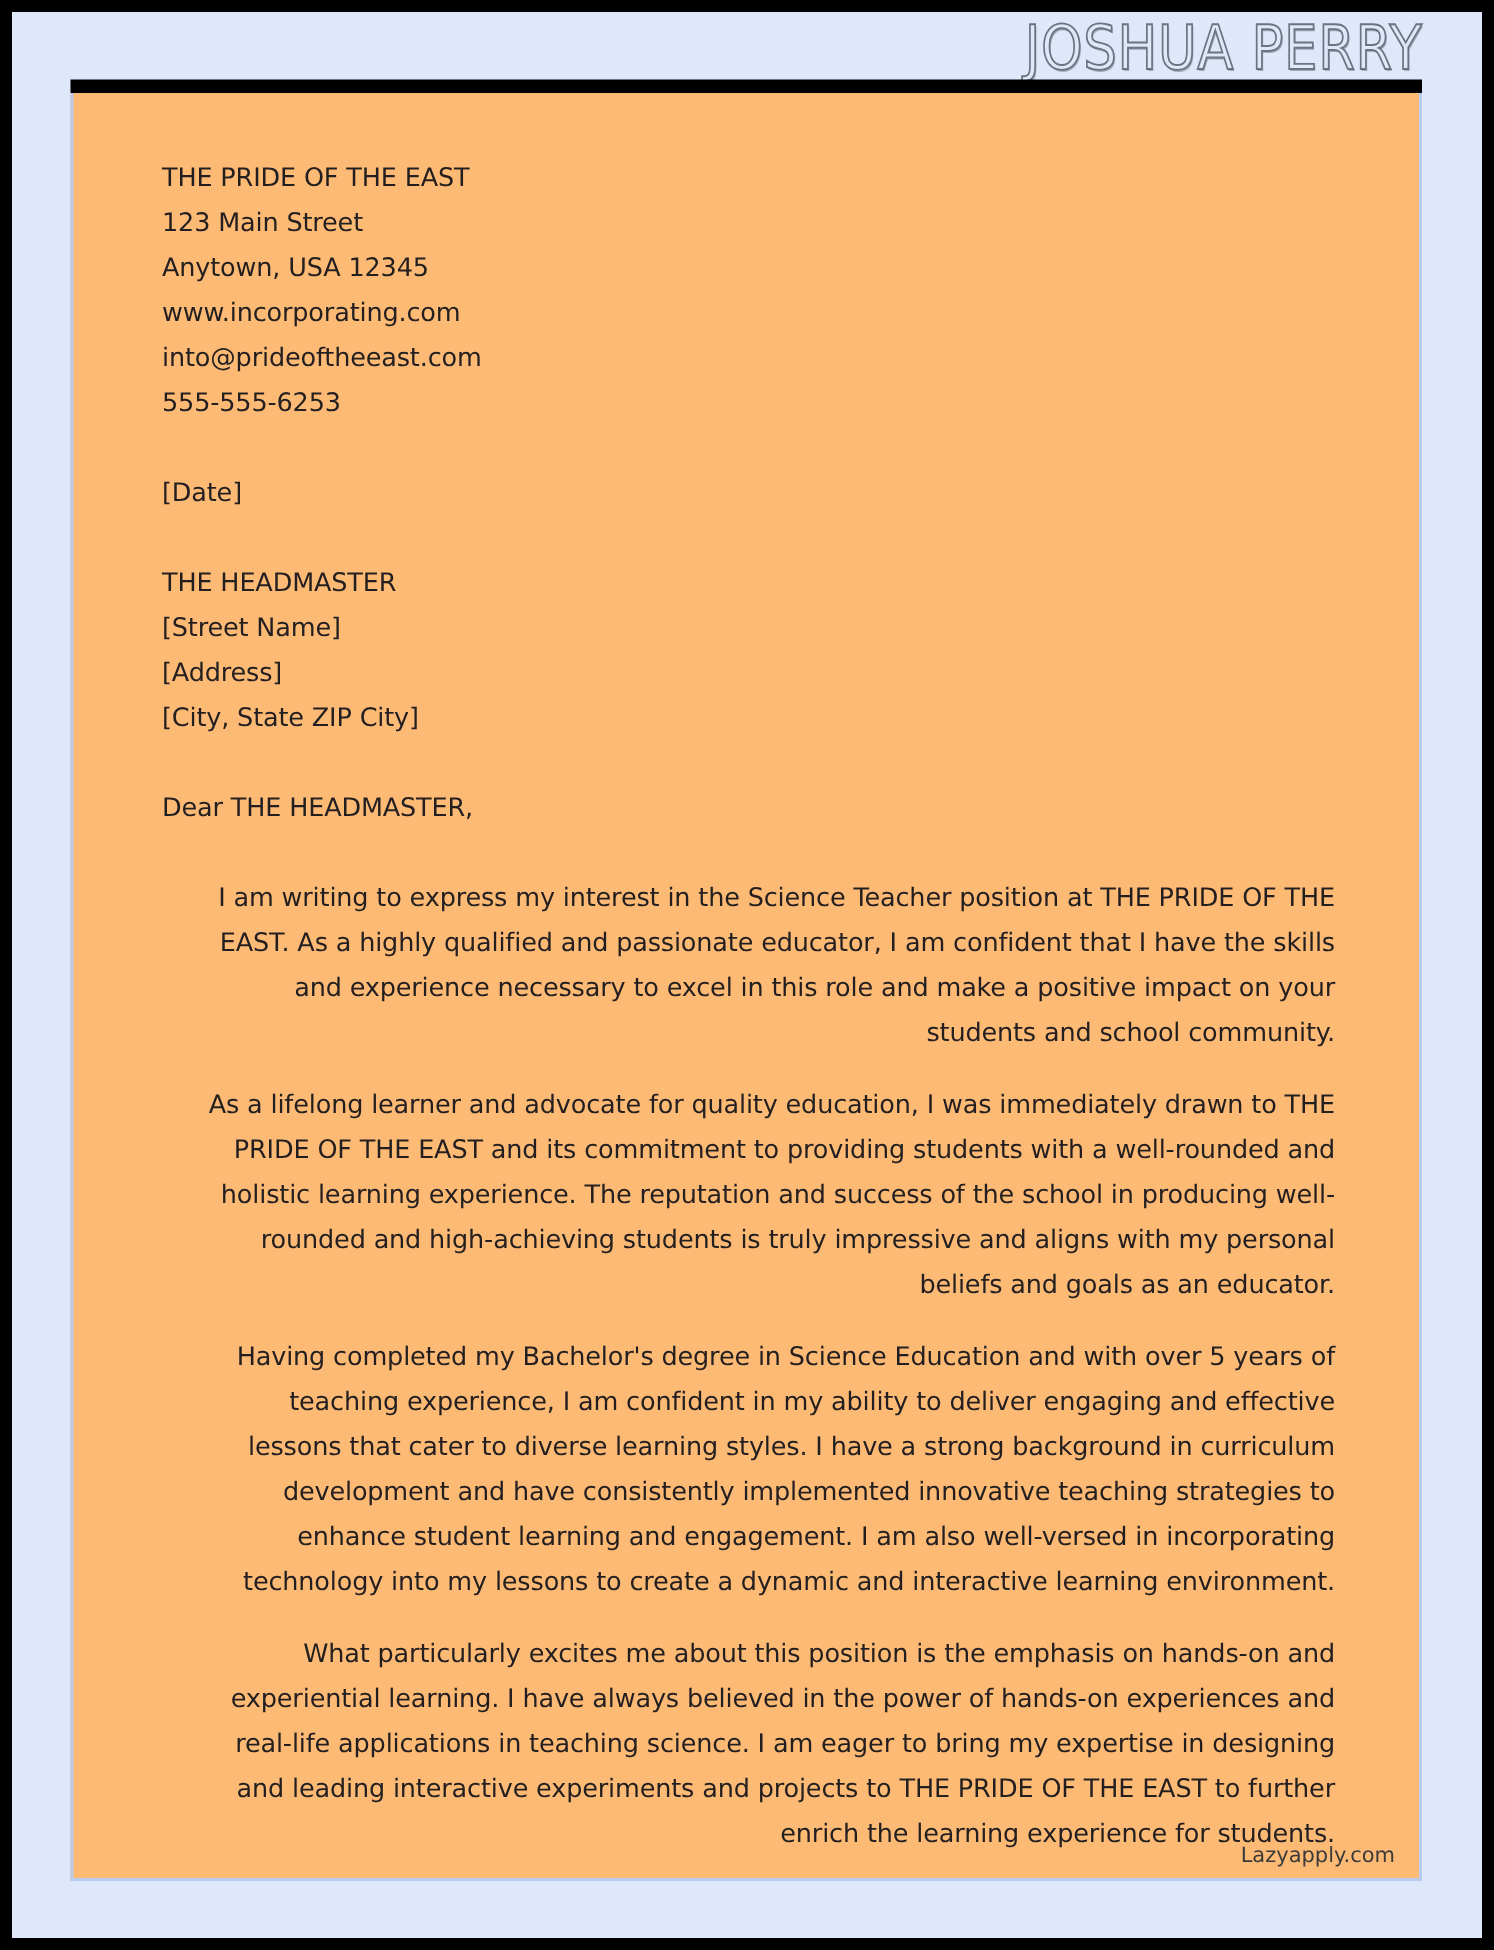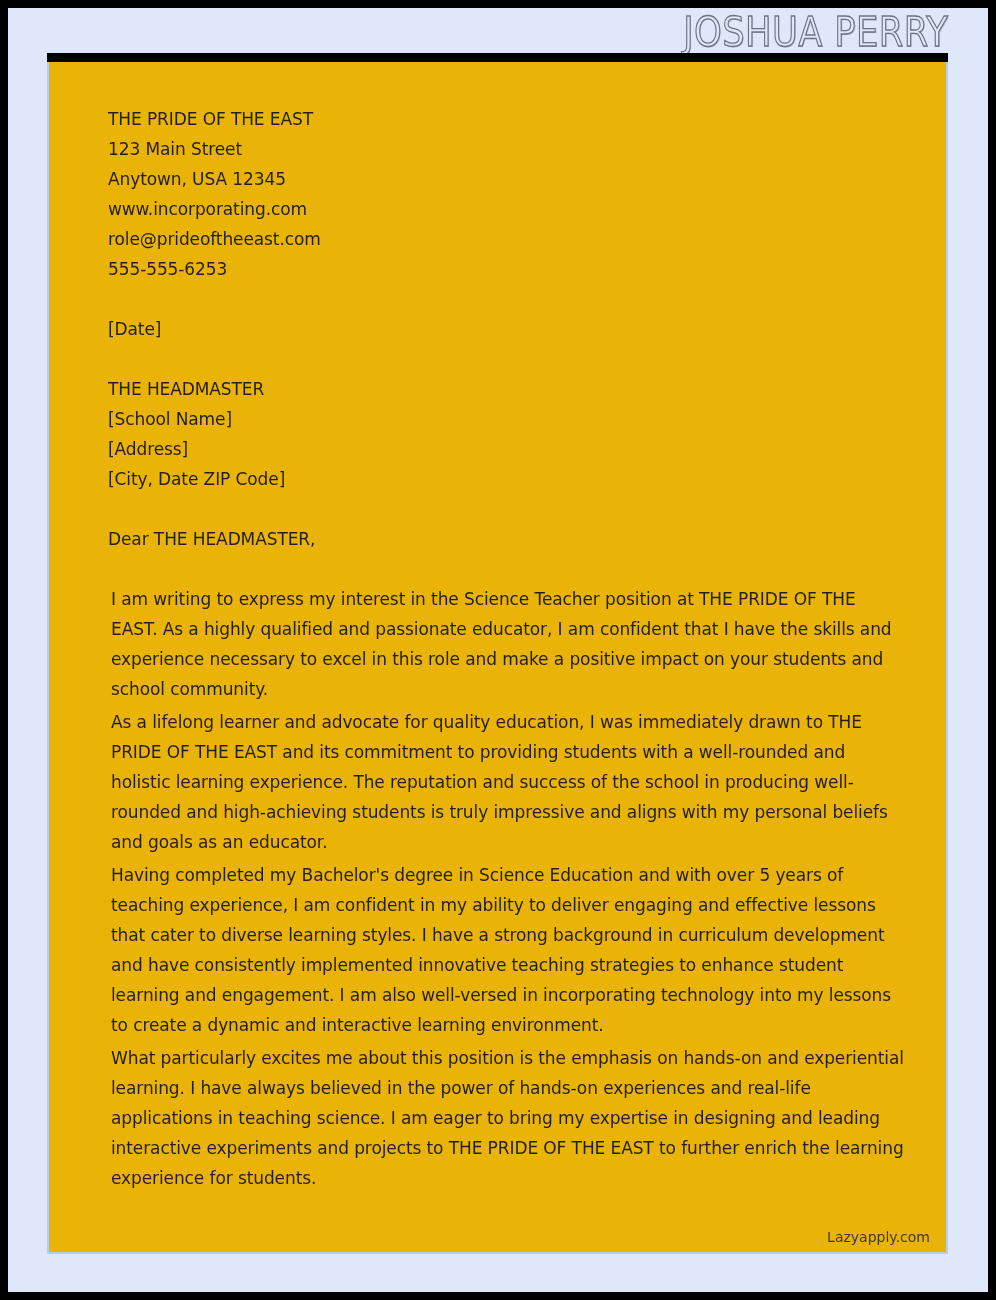"THE PRIDE OF THE EAST" .sheet { background: #eab308 -> #fdba74 }
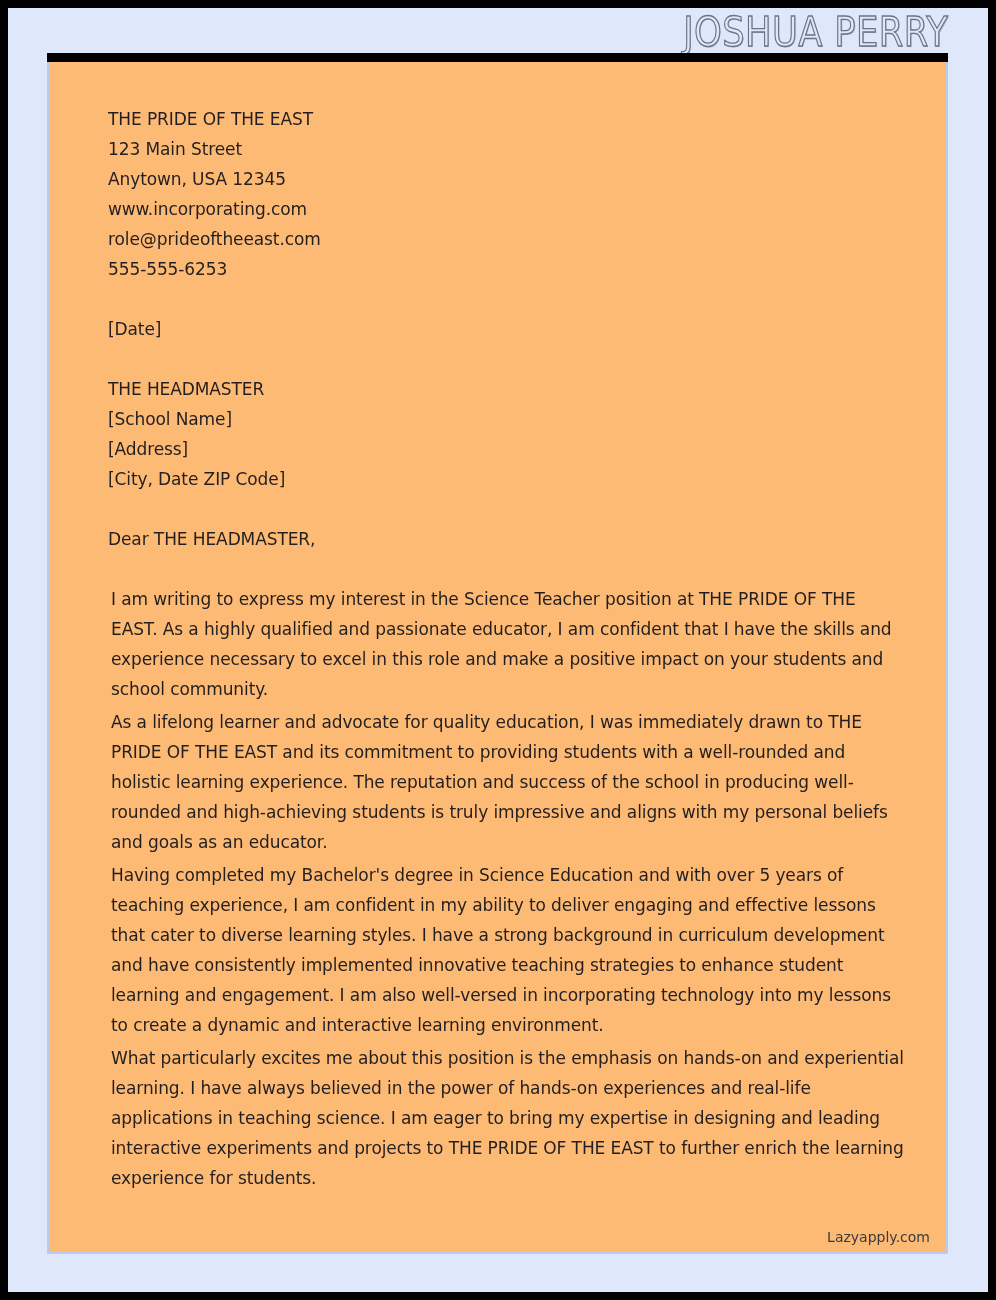"role@prideoftheeast.com" span.line { text: role@prideoftheeast.com -> into@prideoftheeast.com }
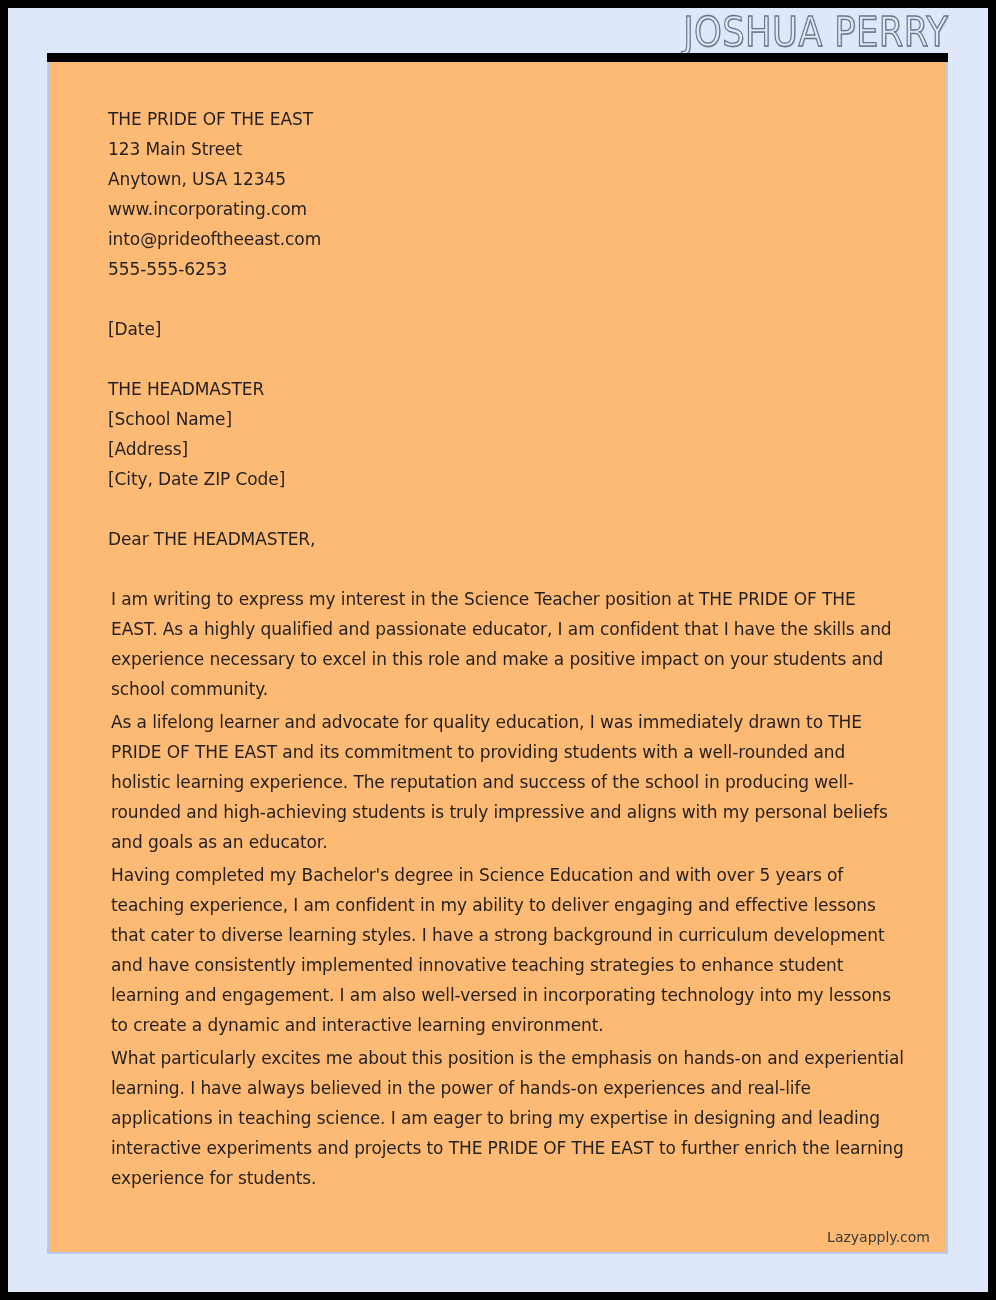"[School Name]" span.line { text: School -> Street }
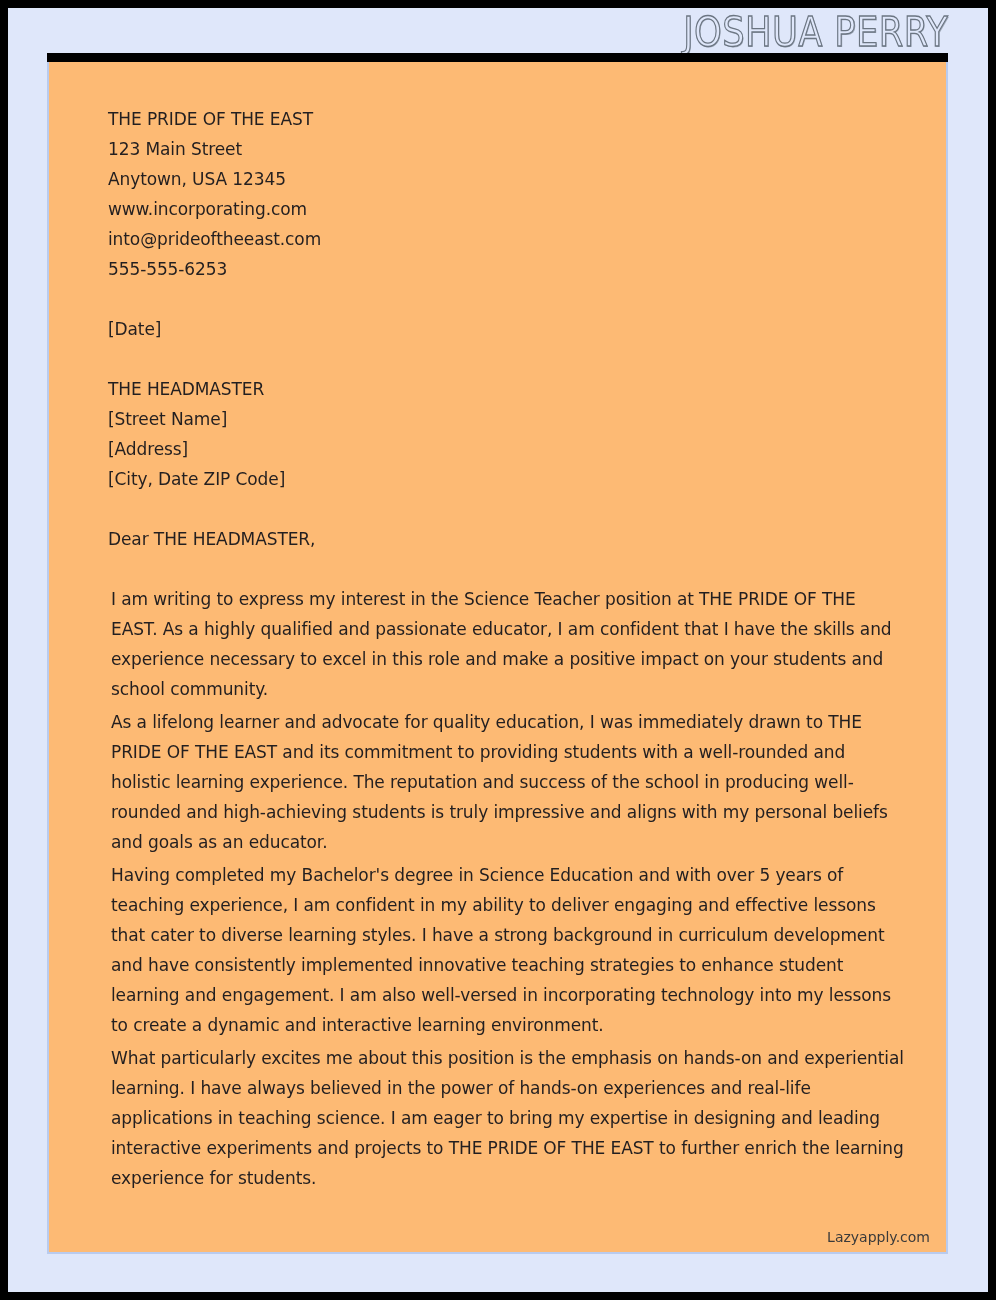"[City, Date ZIP Code]" span.line { text: Date ZIP Code -> State ZIP City }
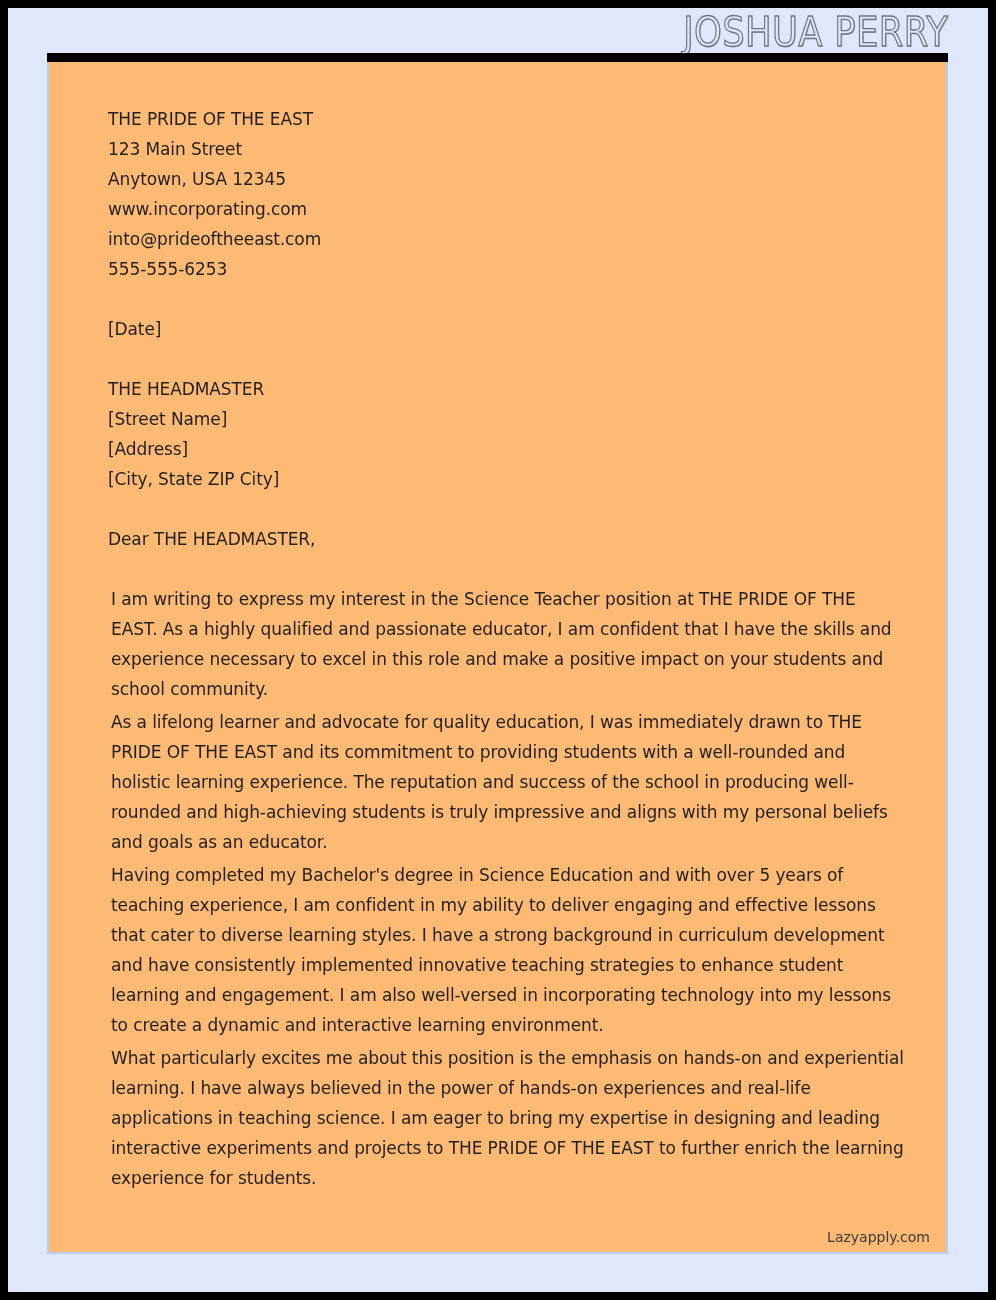"I am writing to express" .para { margin: 3px -> 18px; text-align: left -> right }
